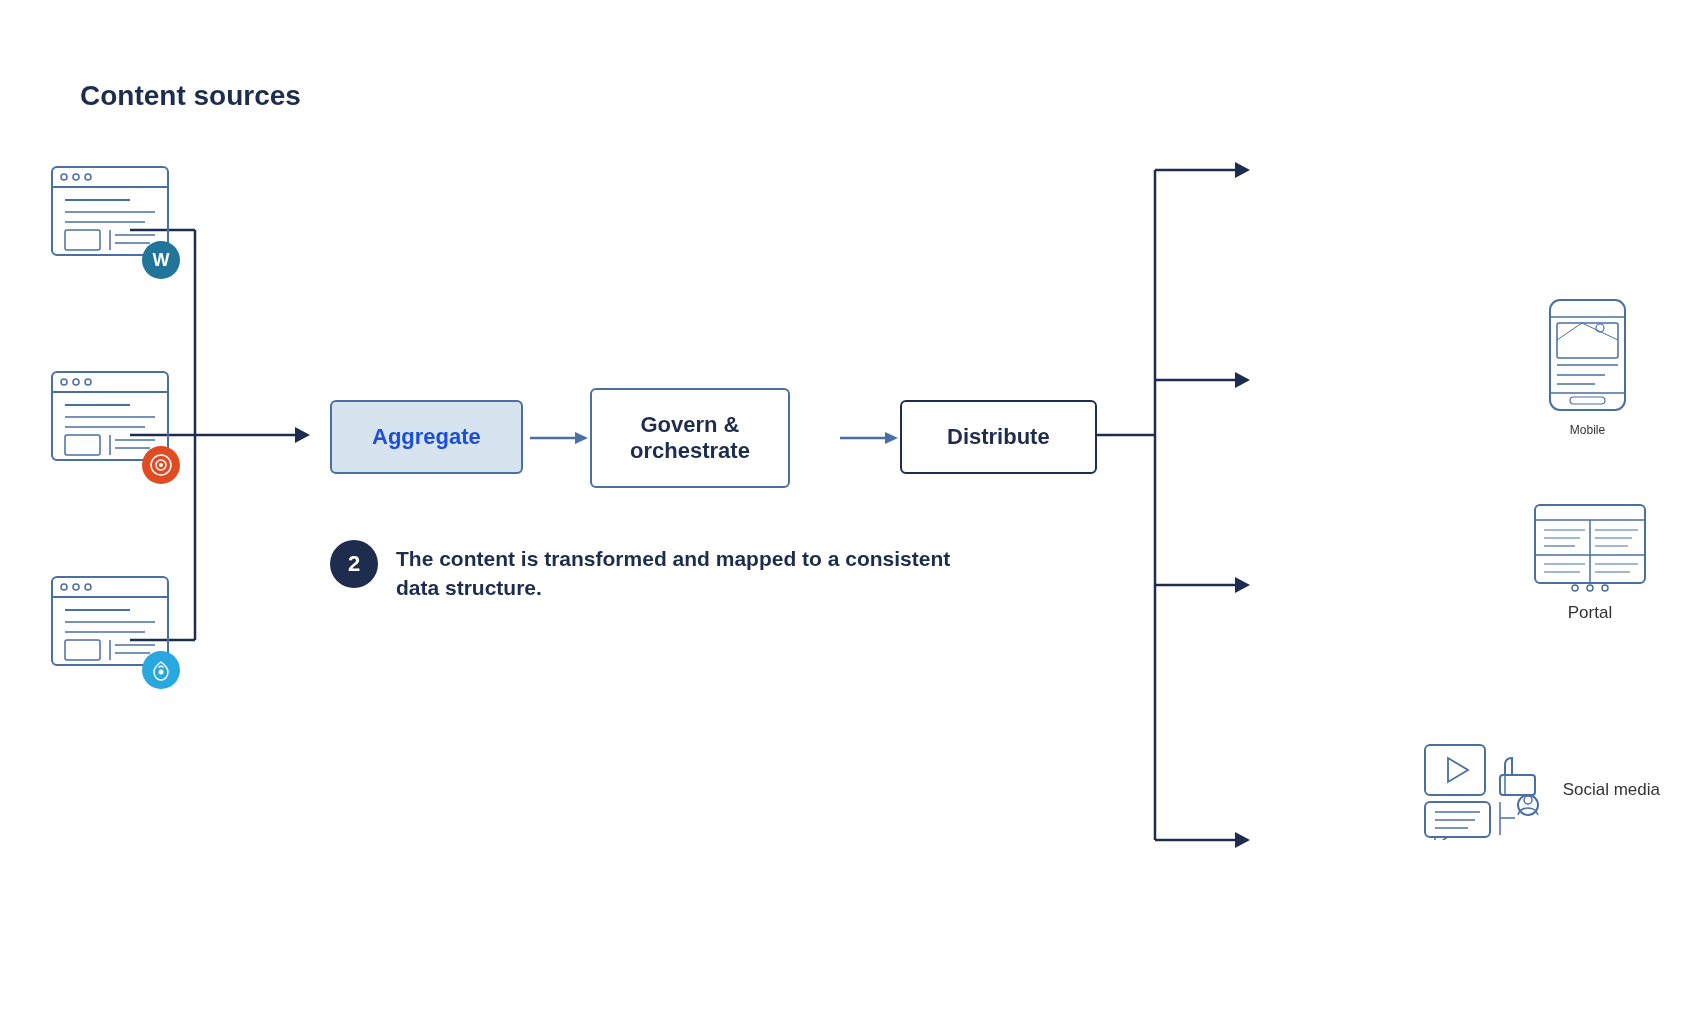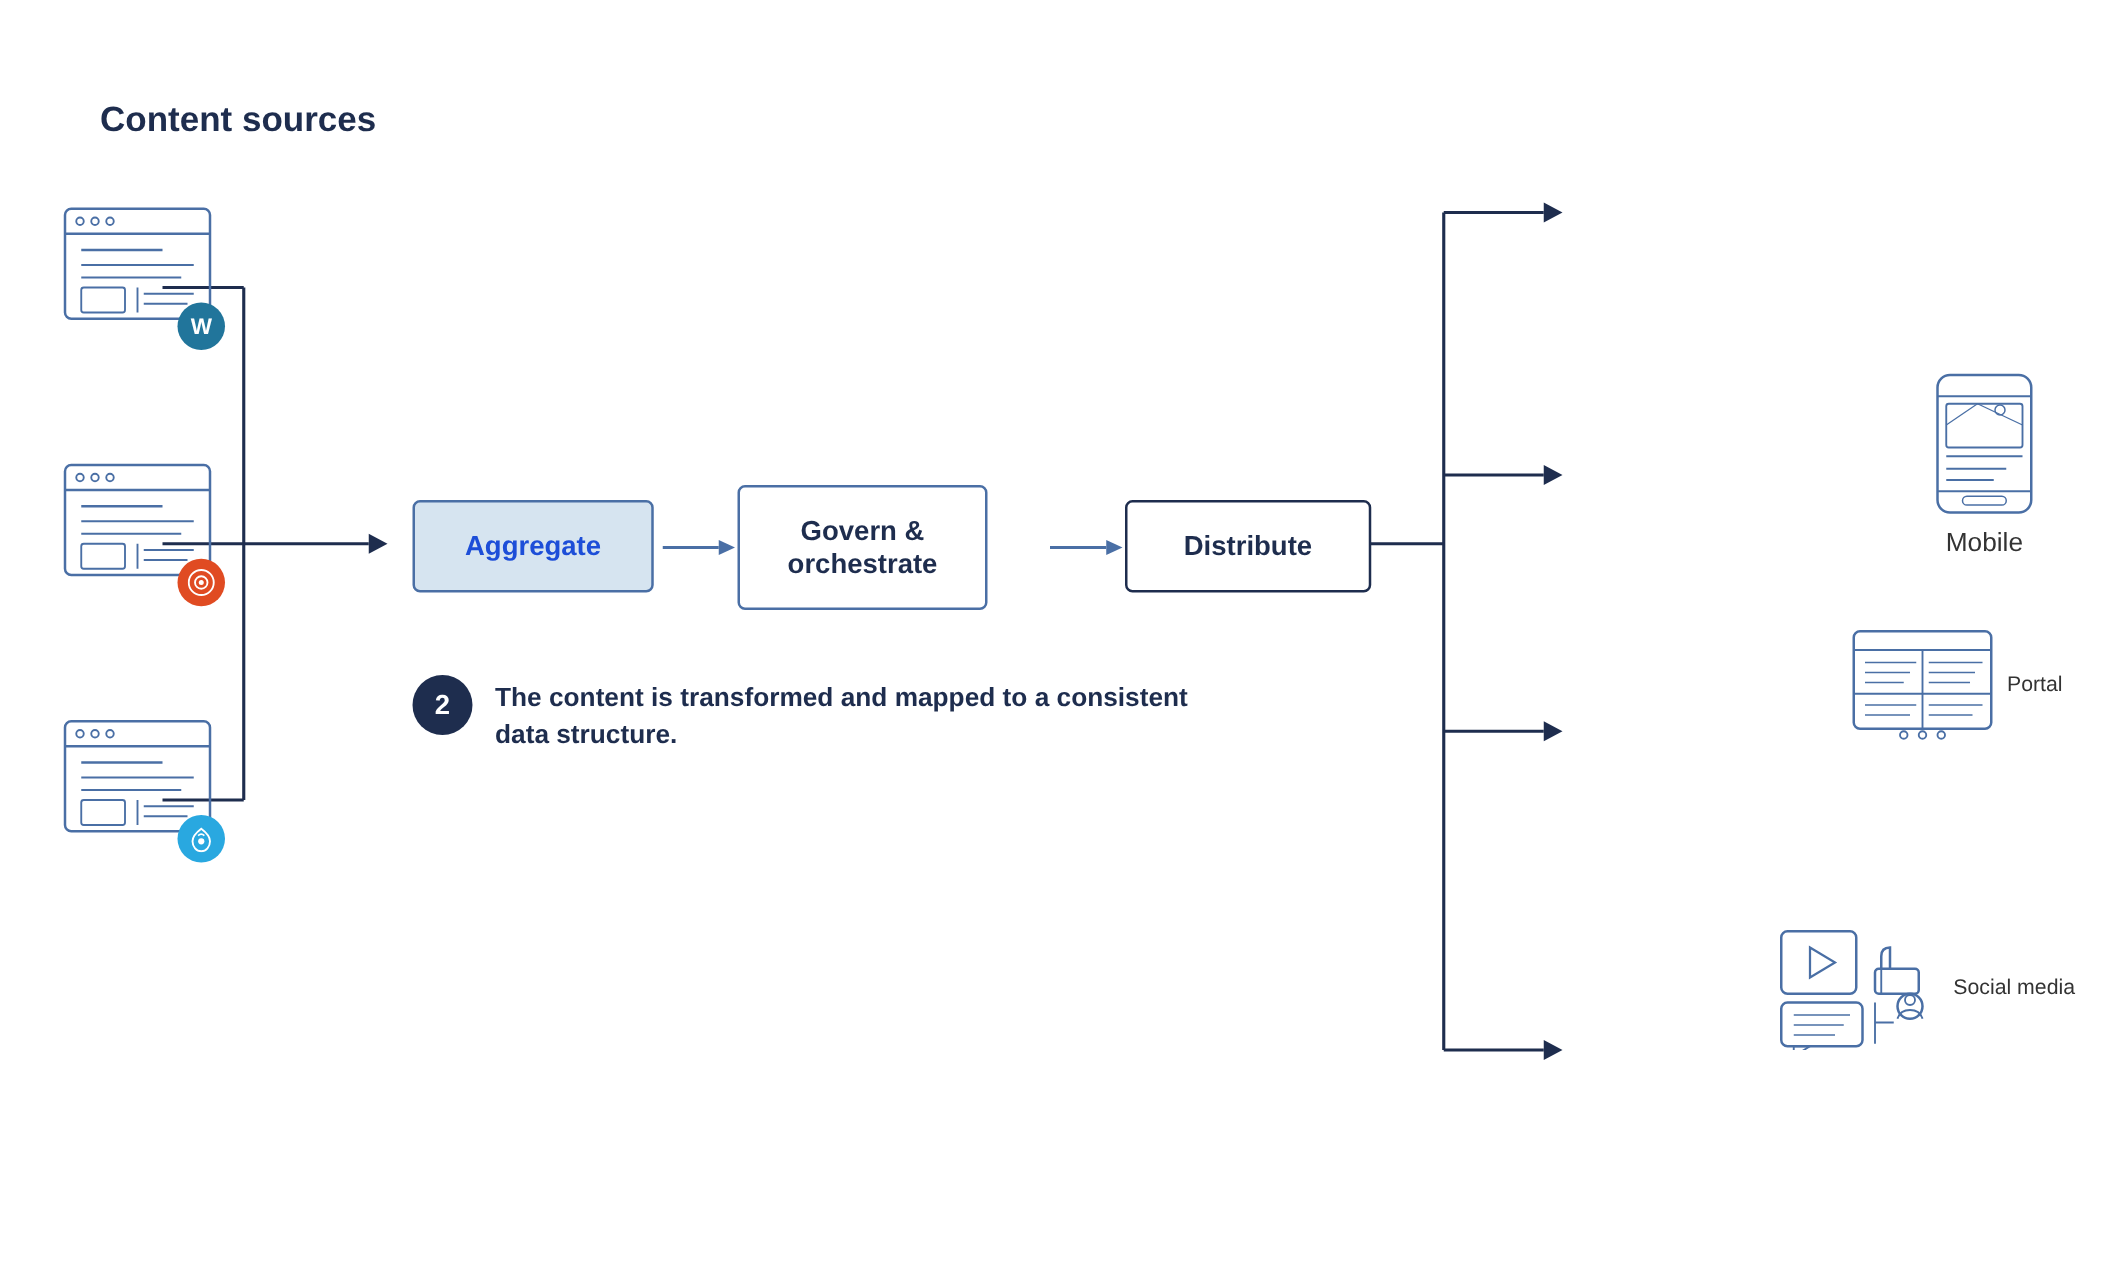"Mobile" span { font-size: 21px -> 12px }
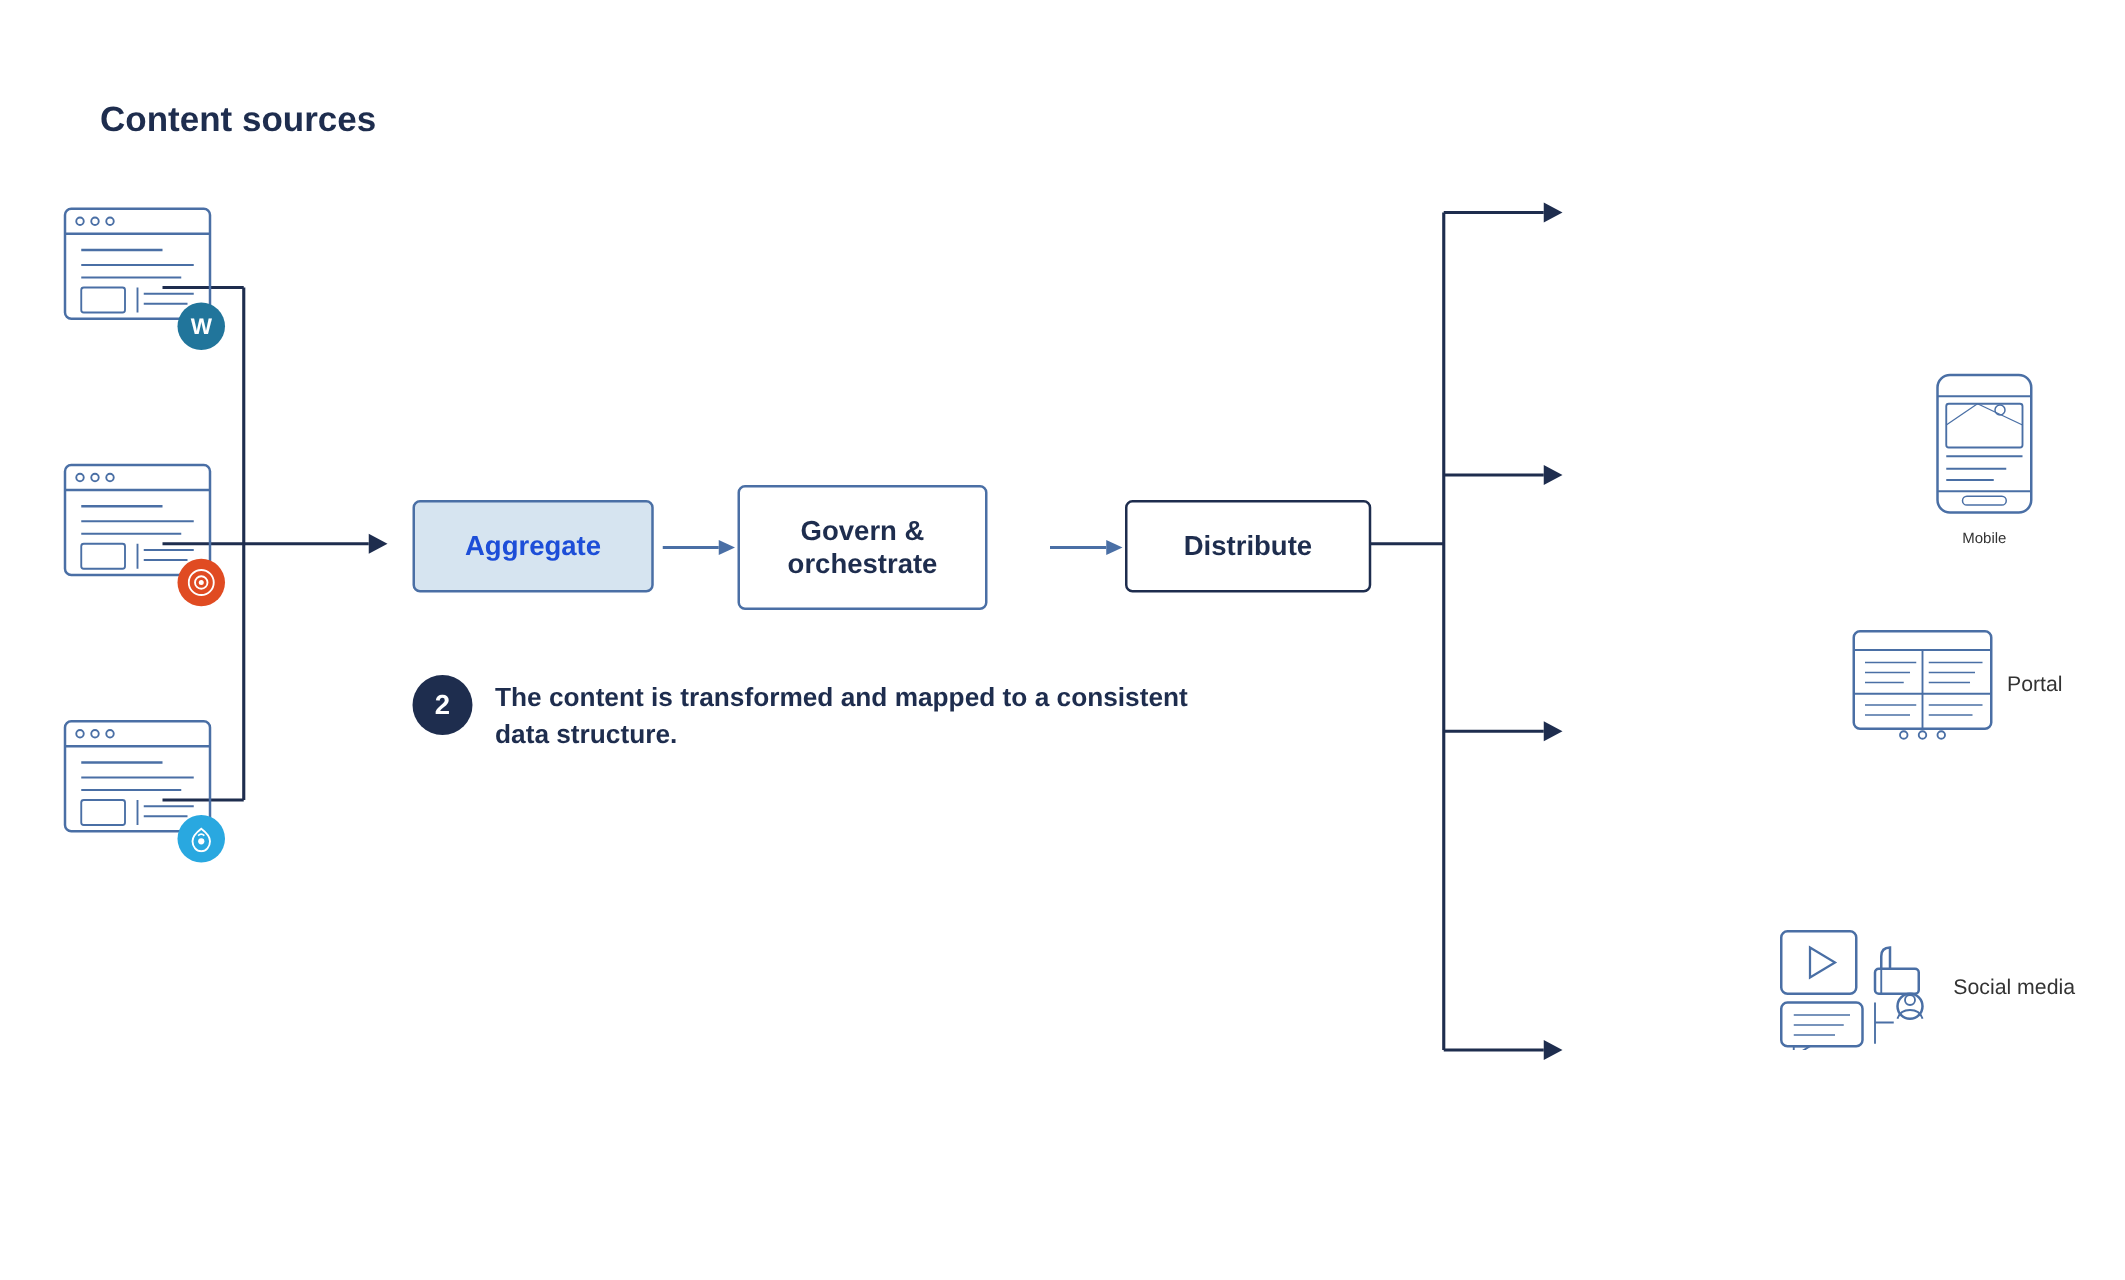"Portal" div { flex-direction: row -> column }
